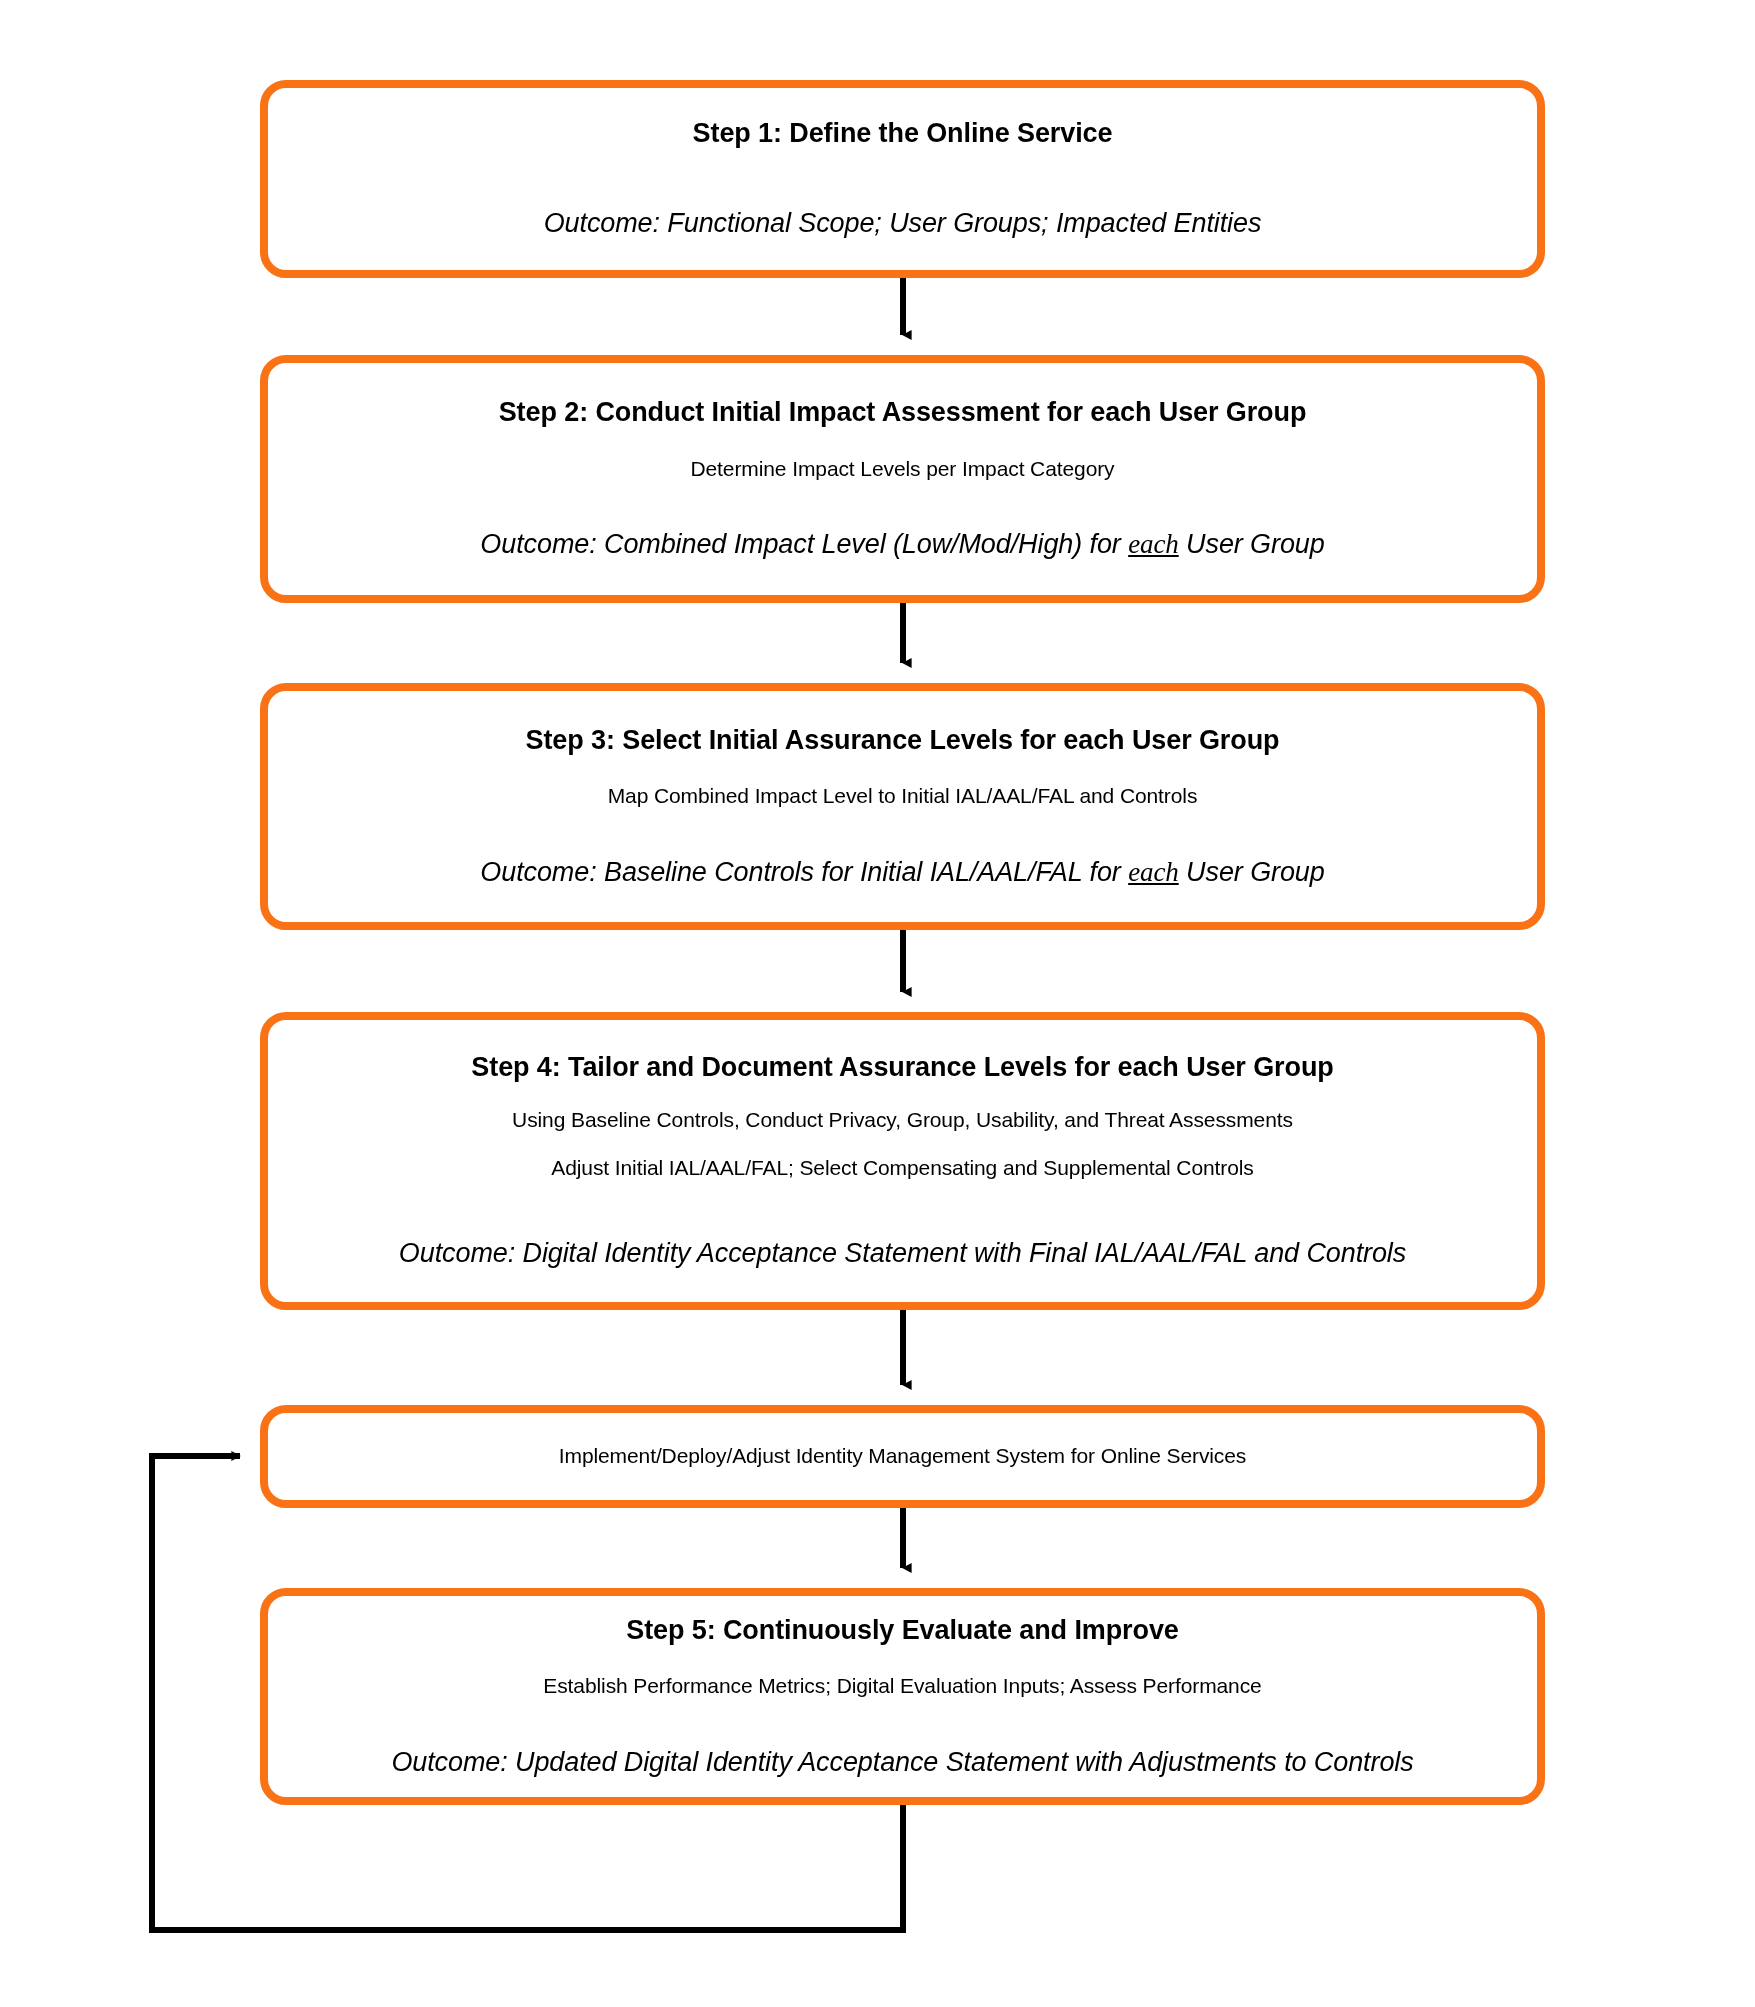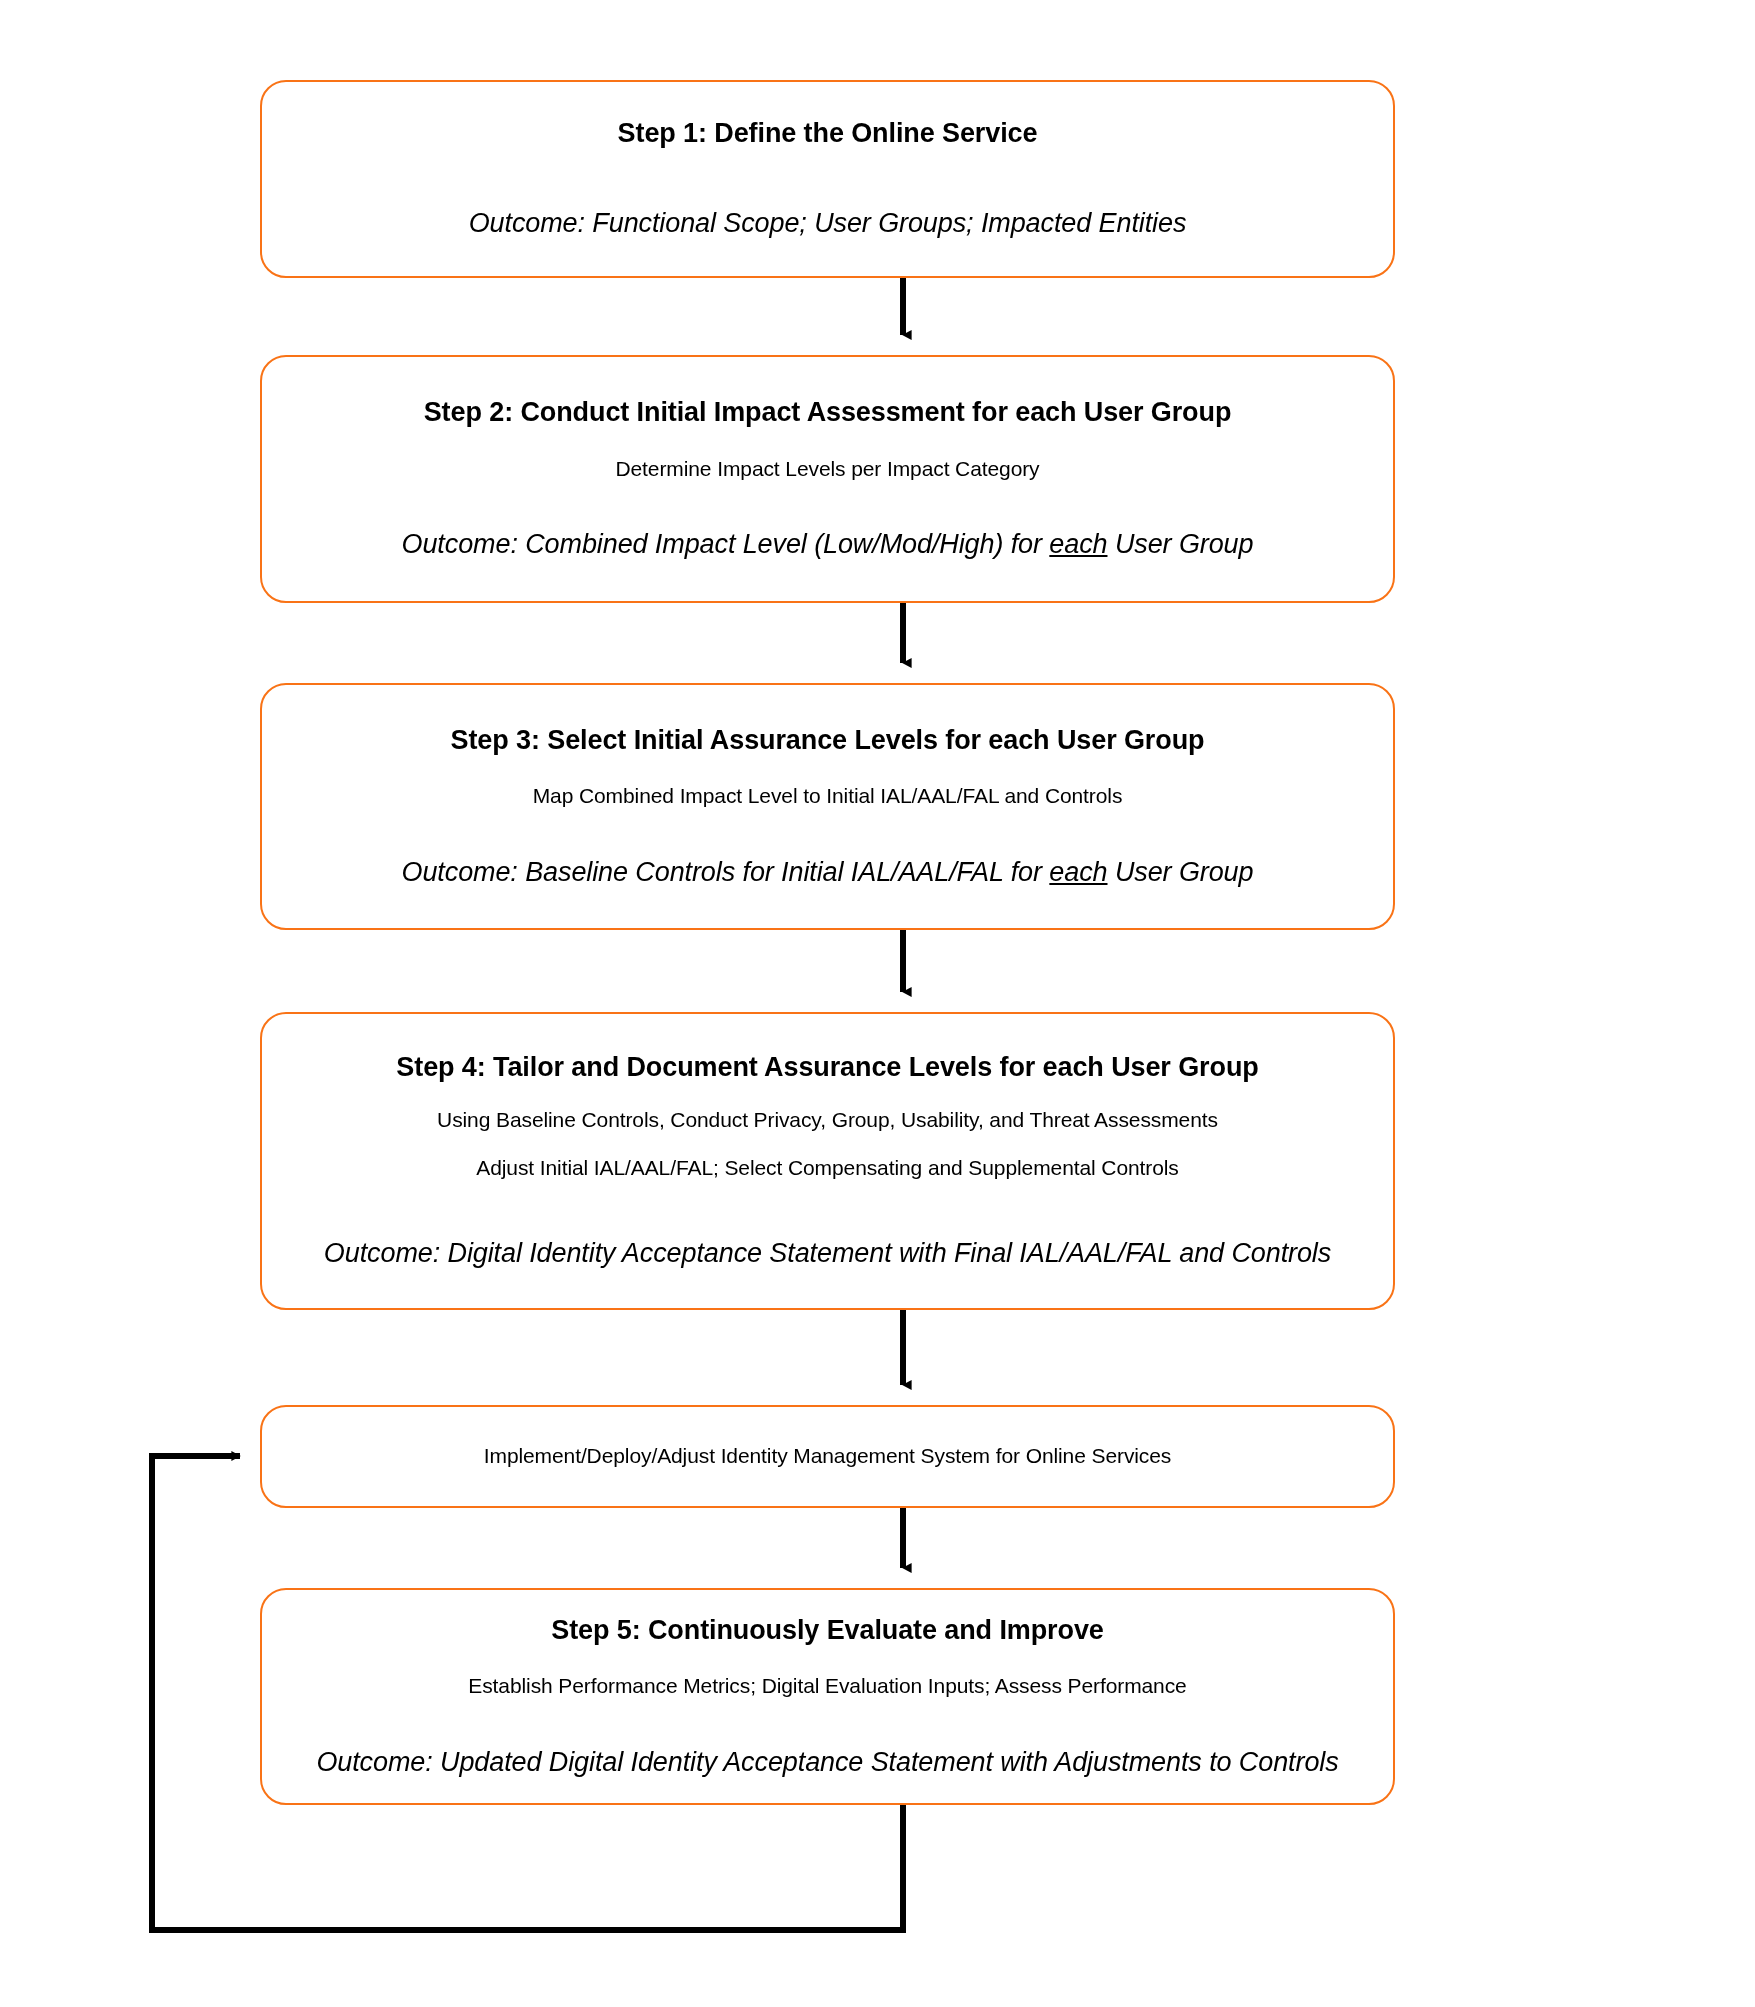"Step 1: Define the Online" .node { border: 2px solid #f97316 -> 8px solid #f97316; width: 1135px -> 1285px }
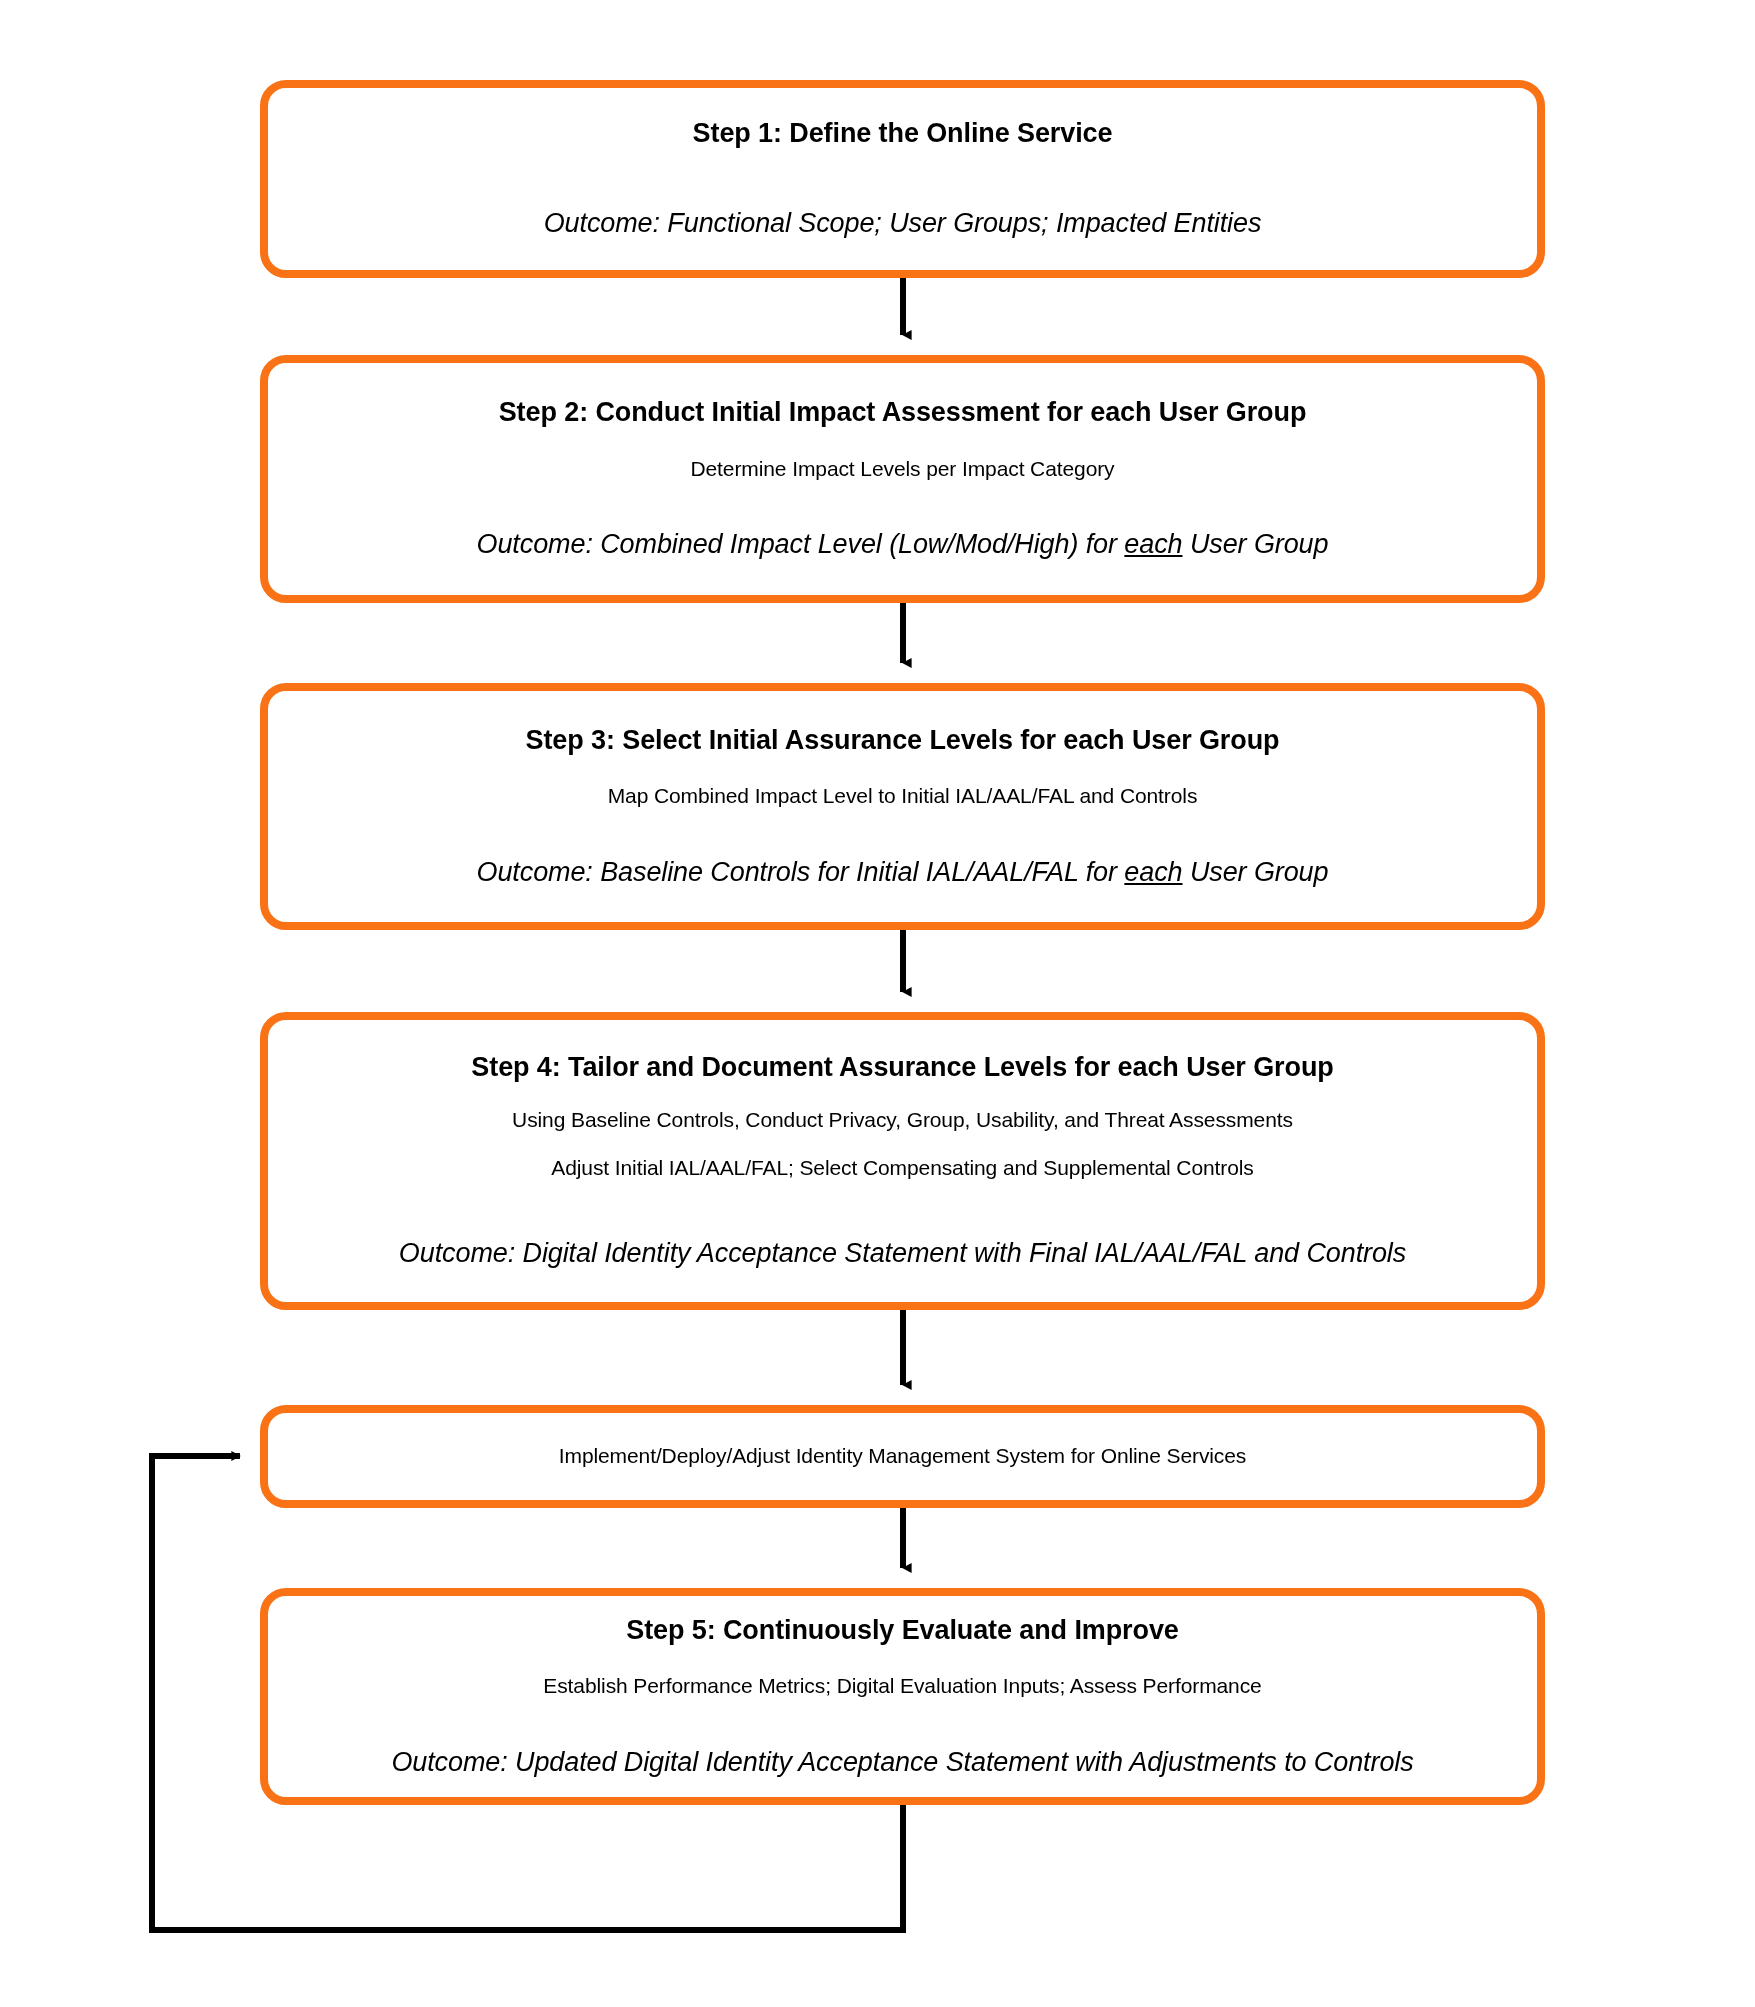"each" .node-outcome u { font-family: none -> Liberation Serif, serif }
